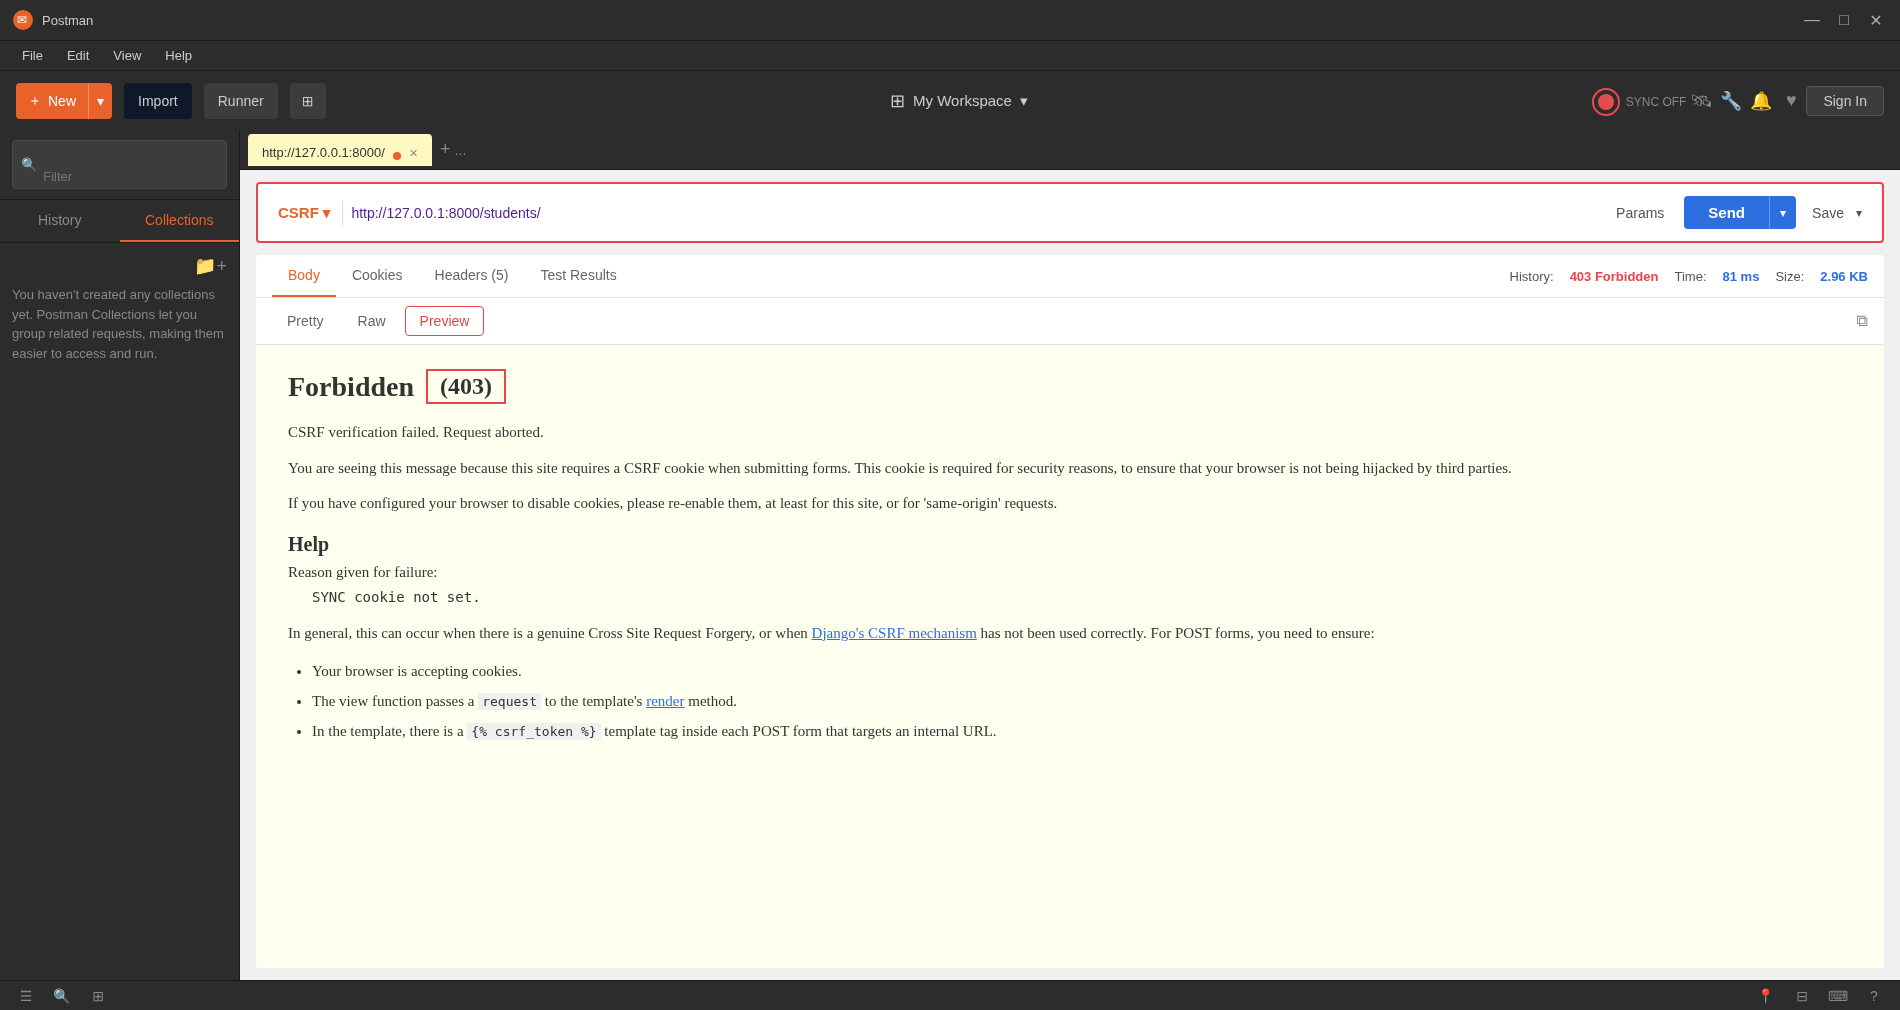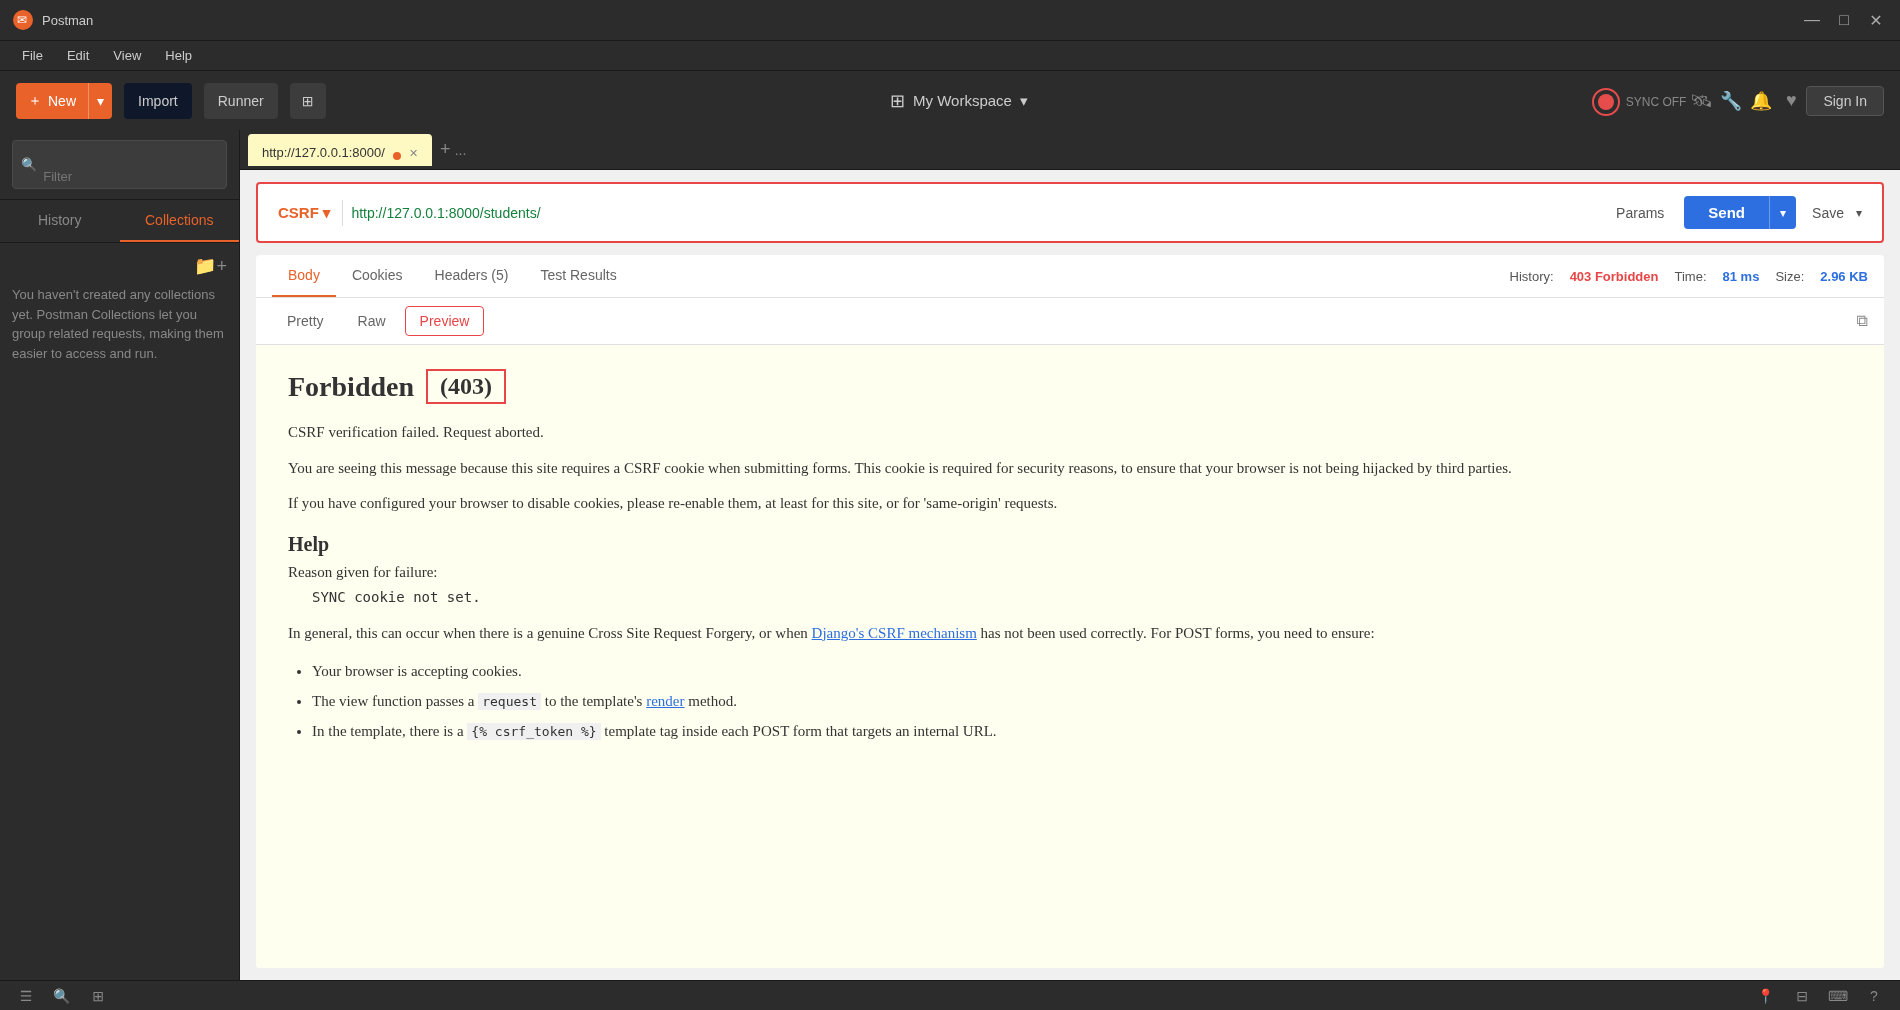"http://127.0.0.1:8000/students/" .url-input { color: #15803d -> #4c1d95 }
